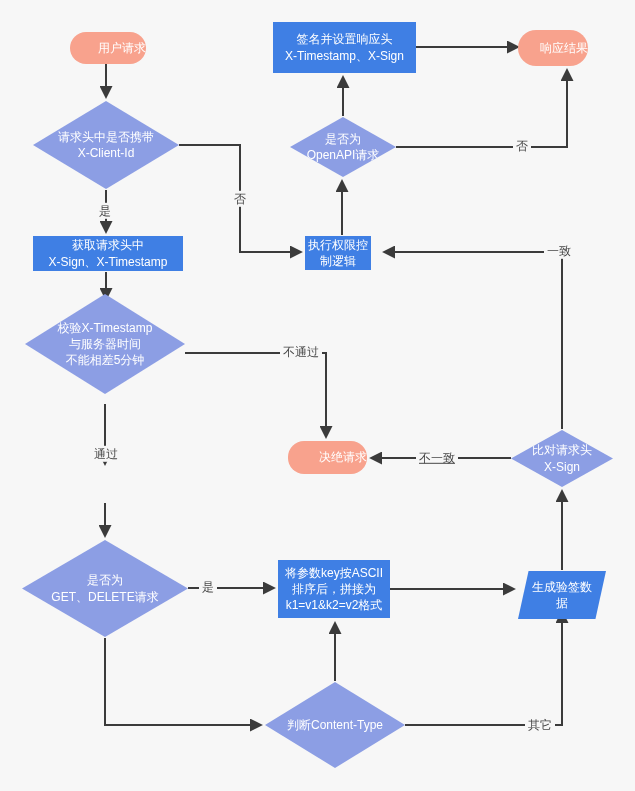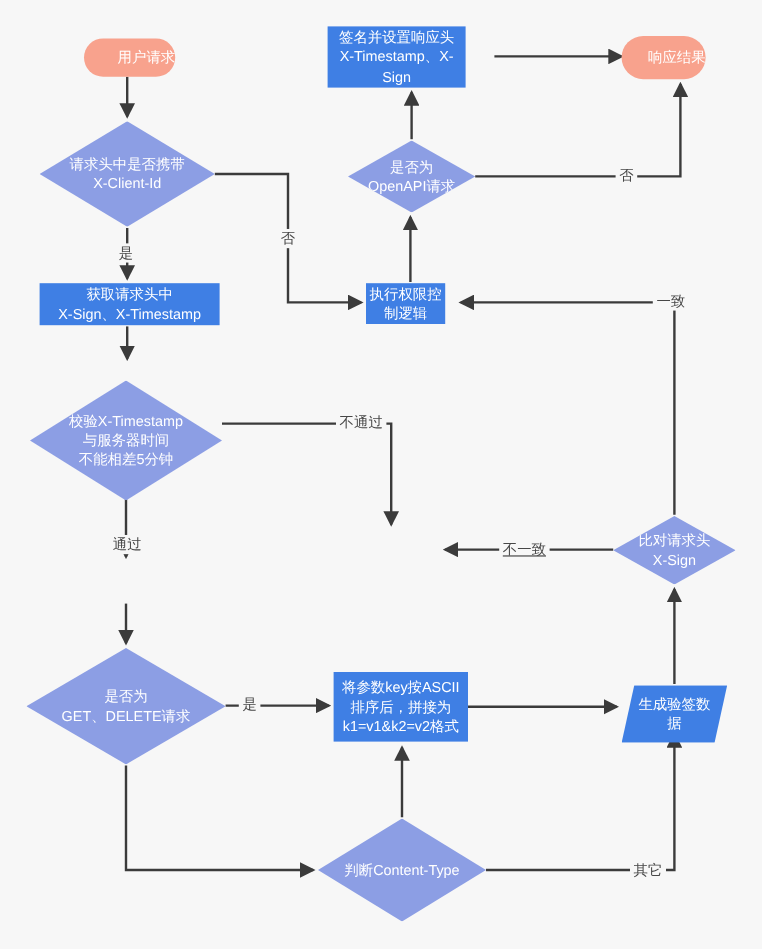"签名并设置响应头" #n-sign-resp { width: 115px -> 143px }
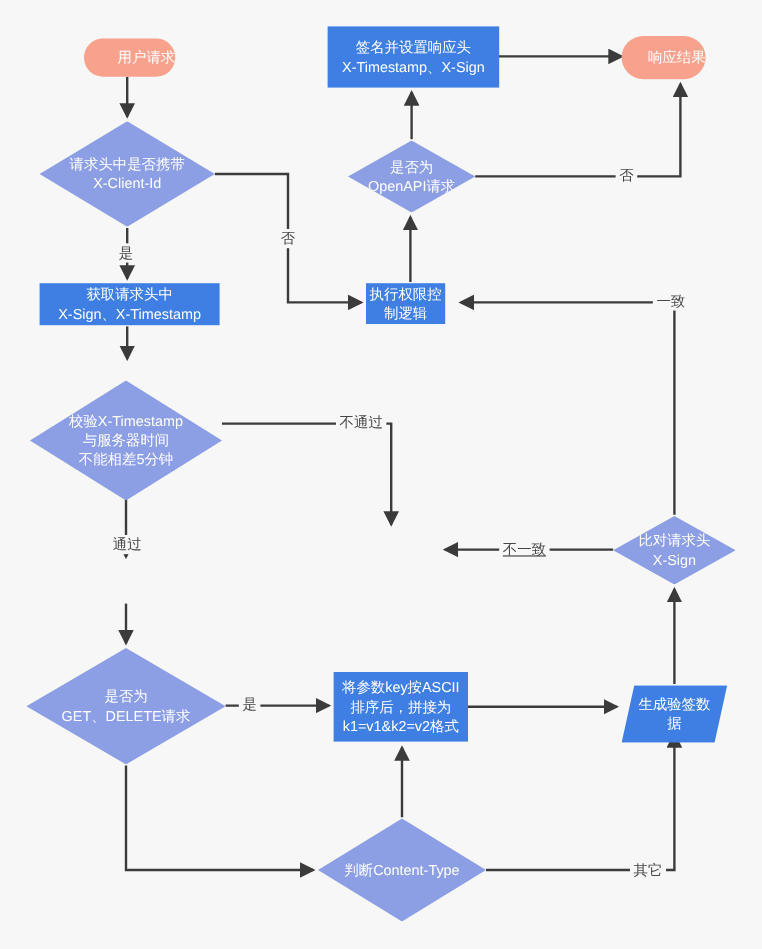"校验X-Timestamp" #n-check-ts { top: 317px -> 294px }
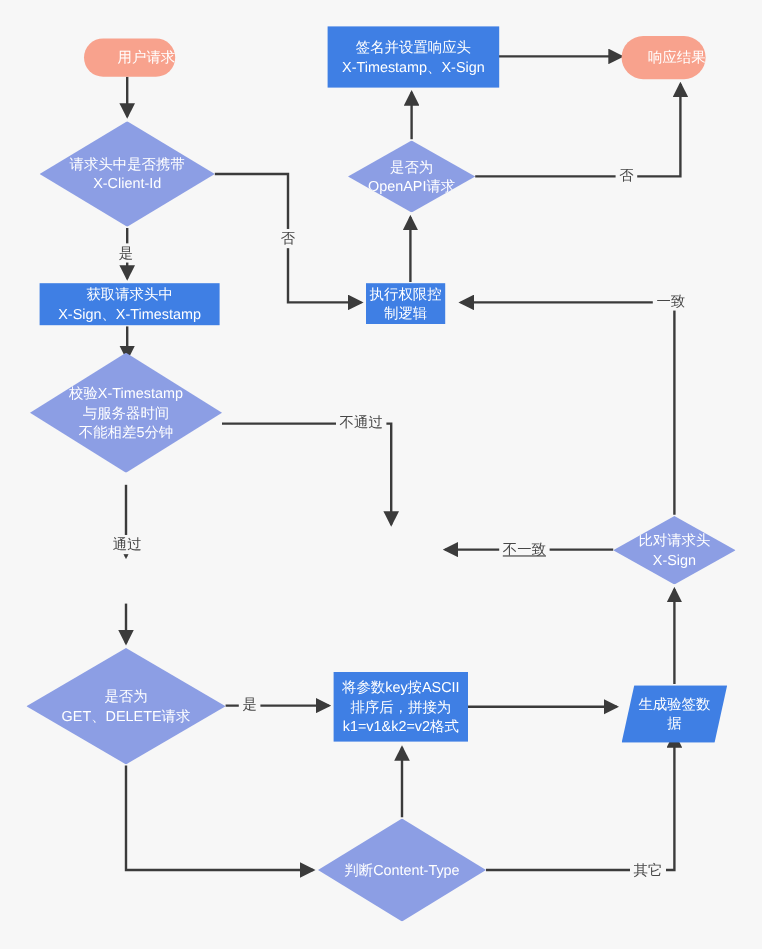"决绝请求" div.node { html: none -> <div> <span>决绝请求</span> </div> }
